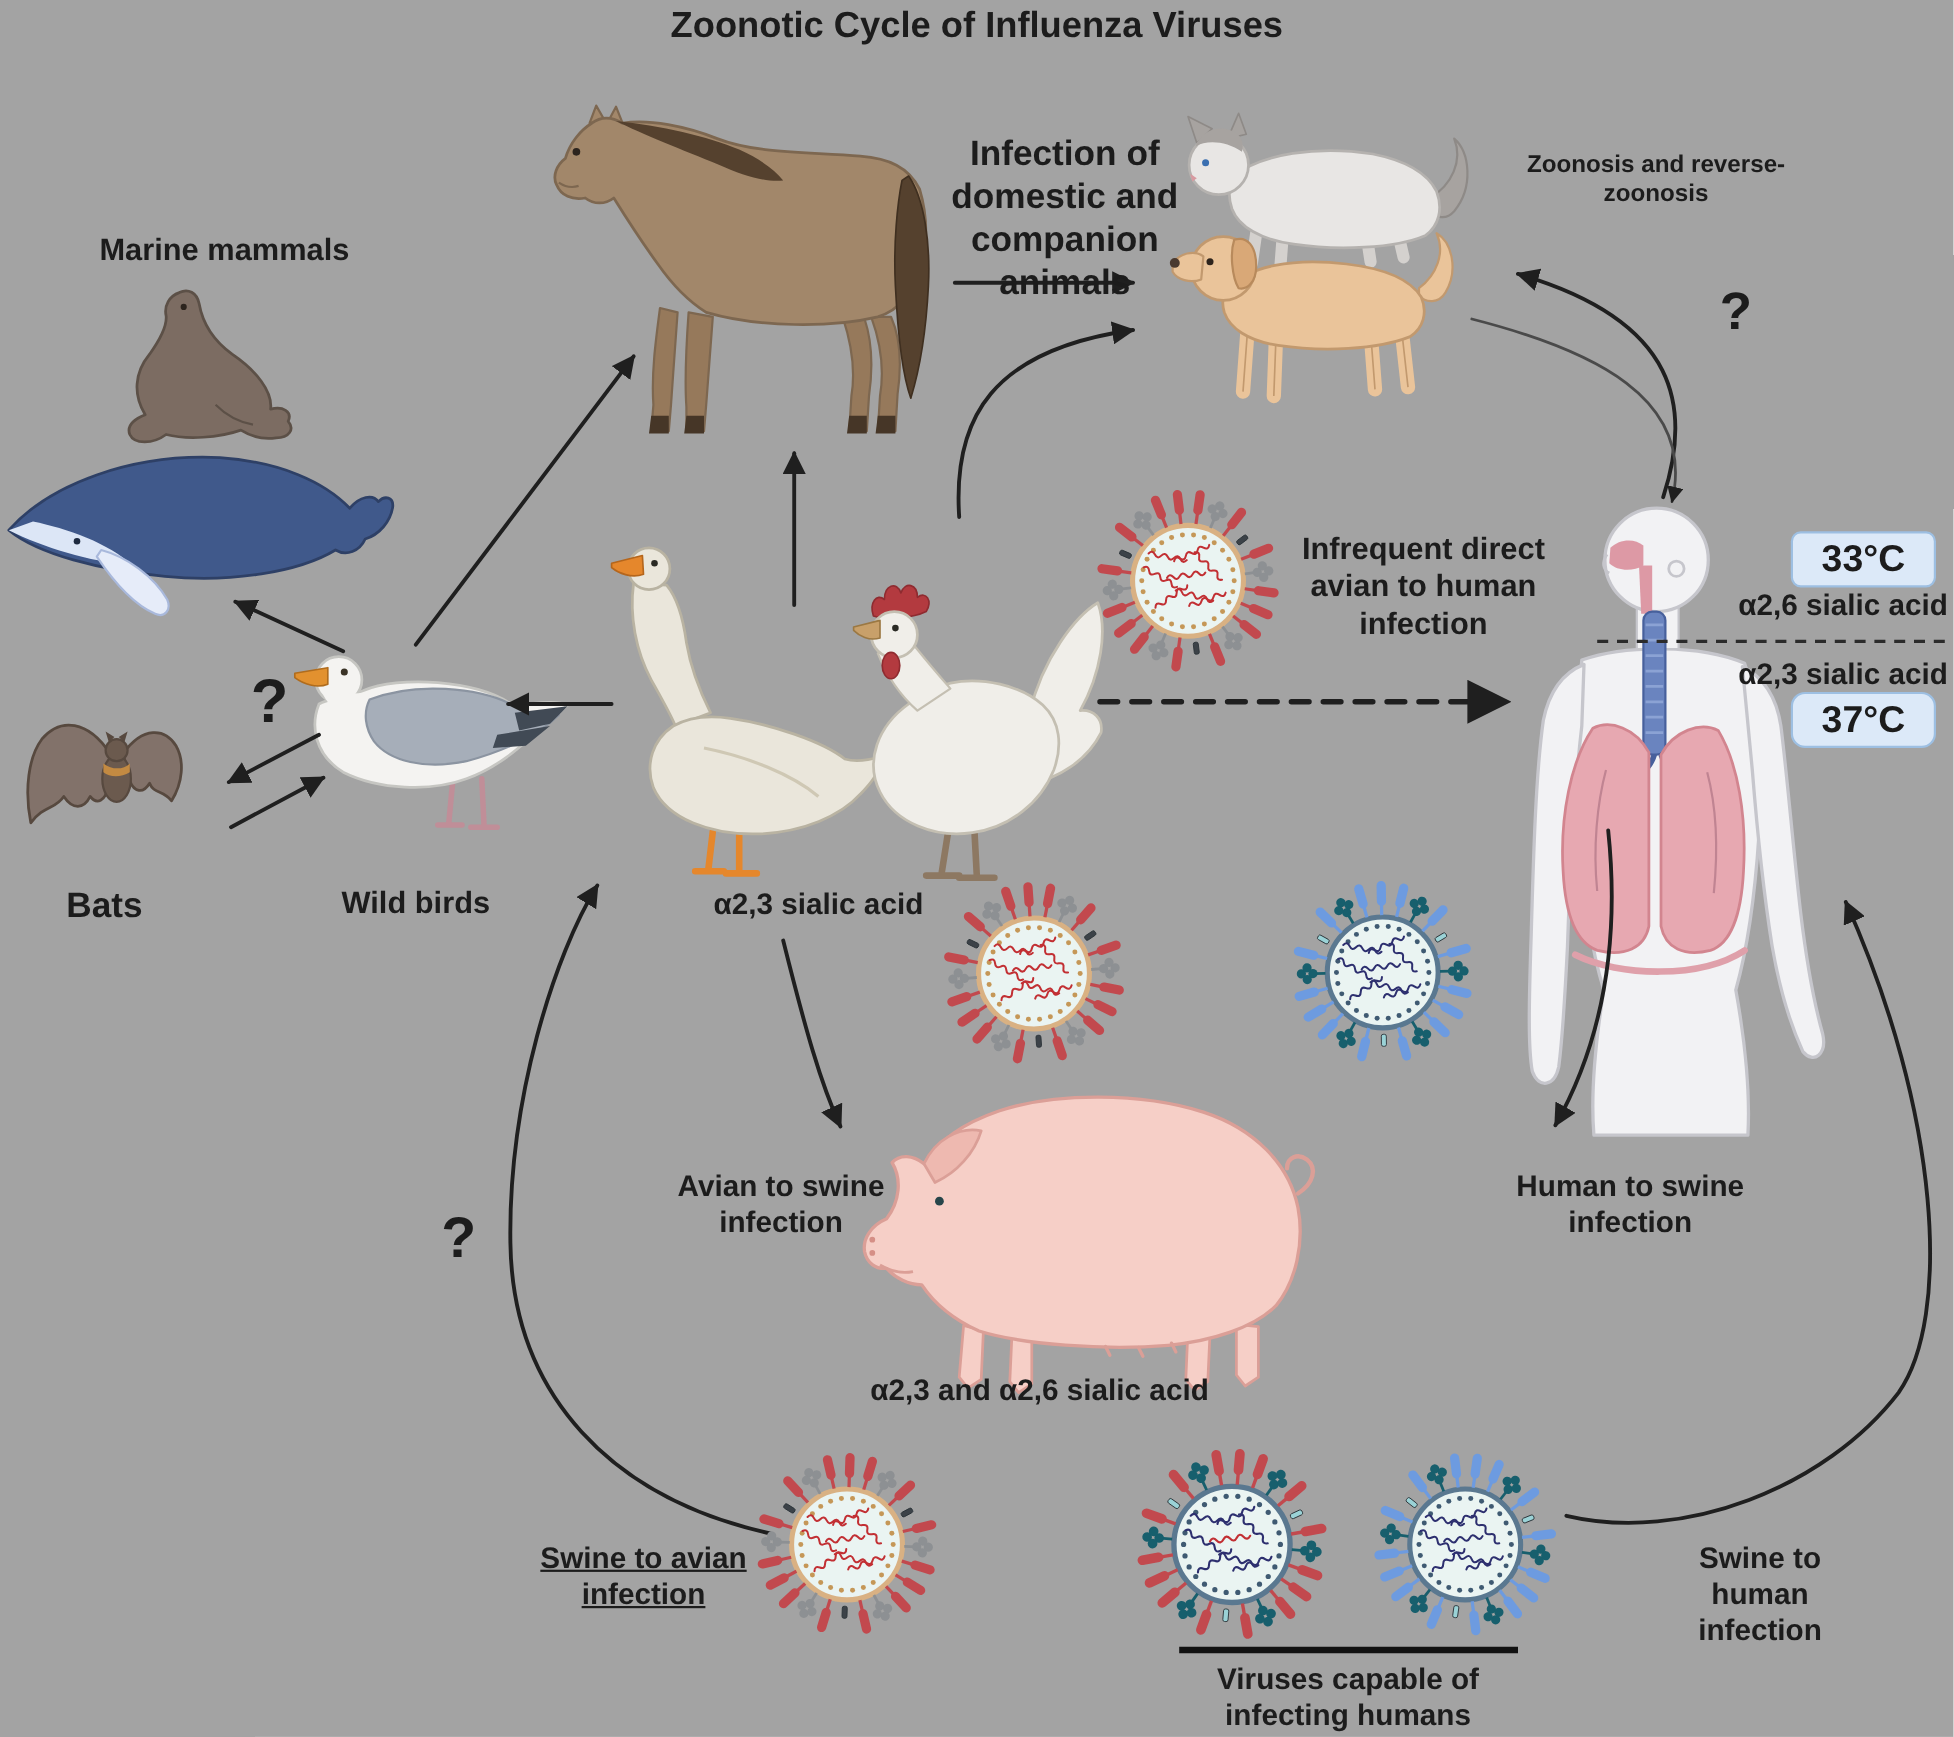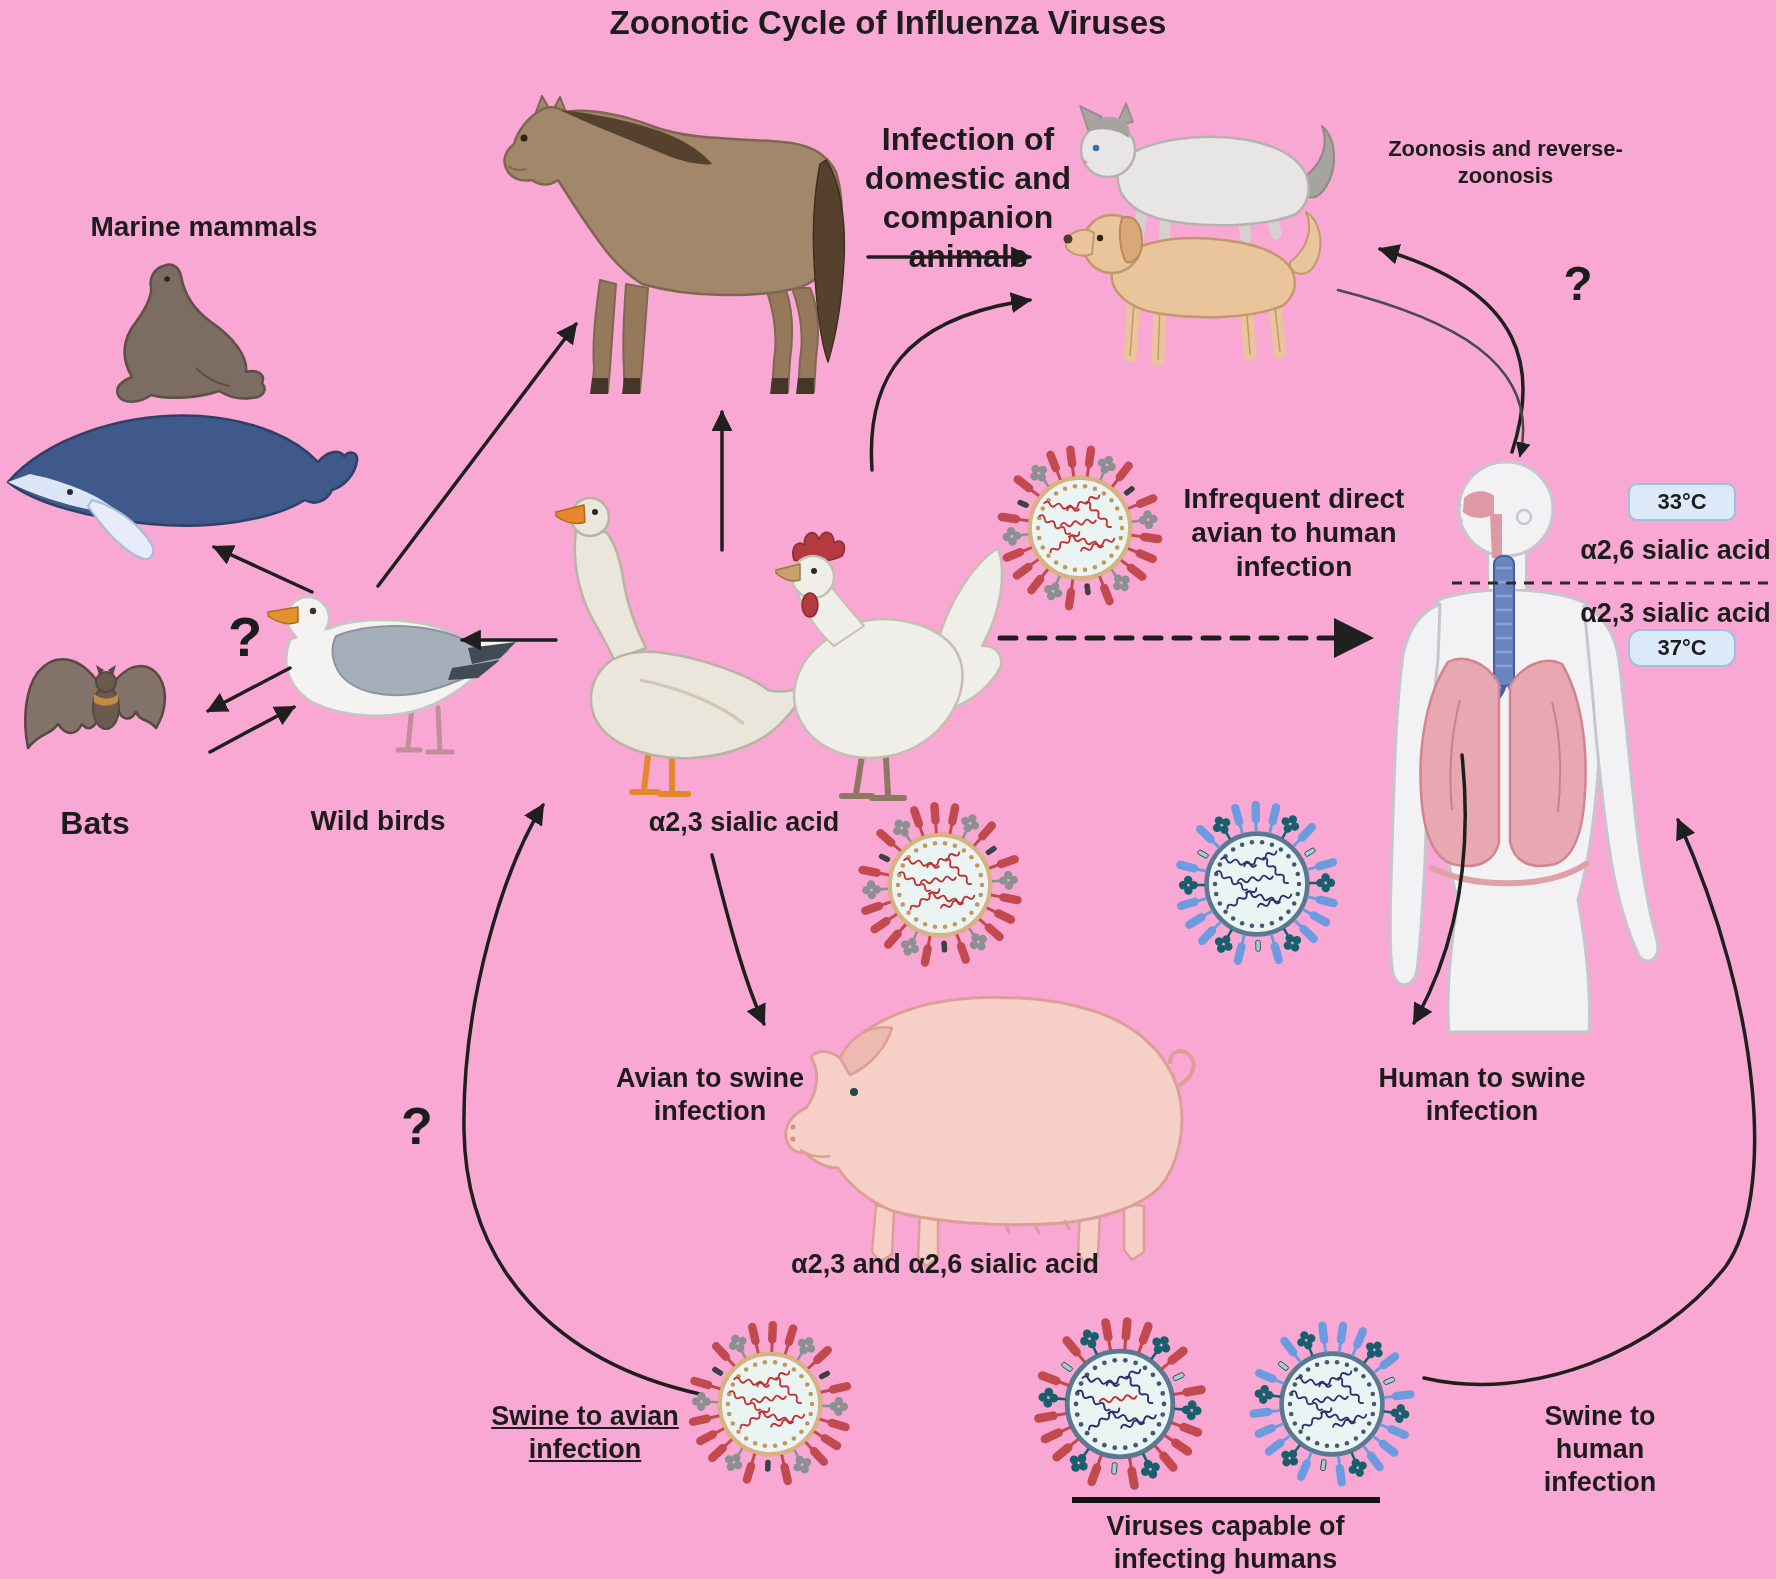"Zoonotic Cycle of Influenza Viruses" #stage { background: #f9a8d4 -> #a3a3a3 }
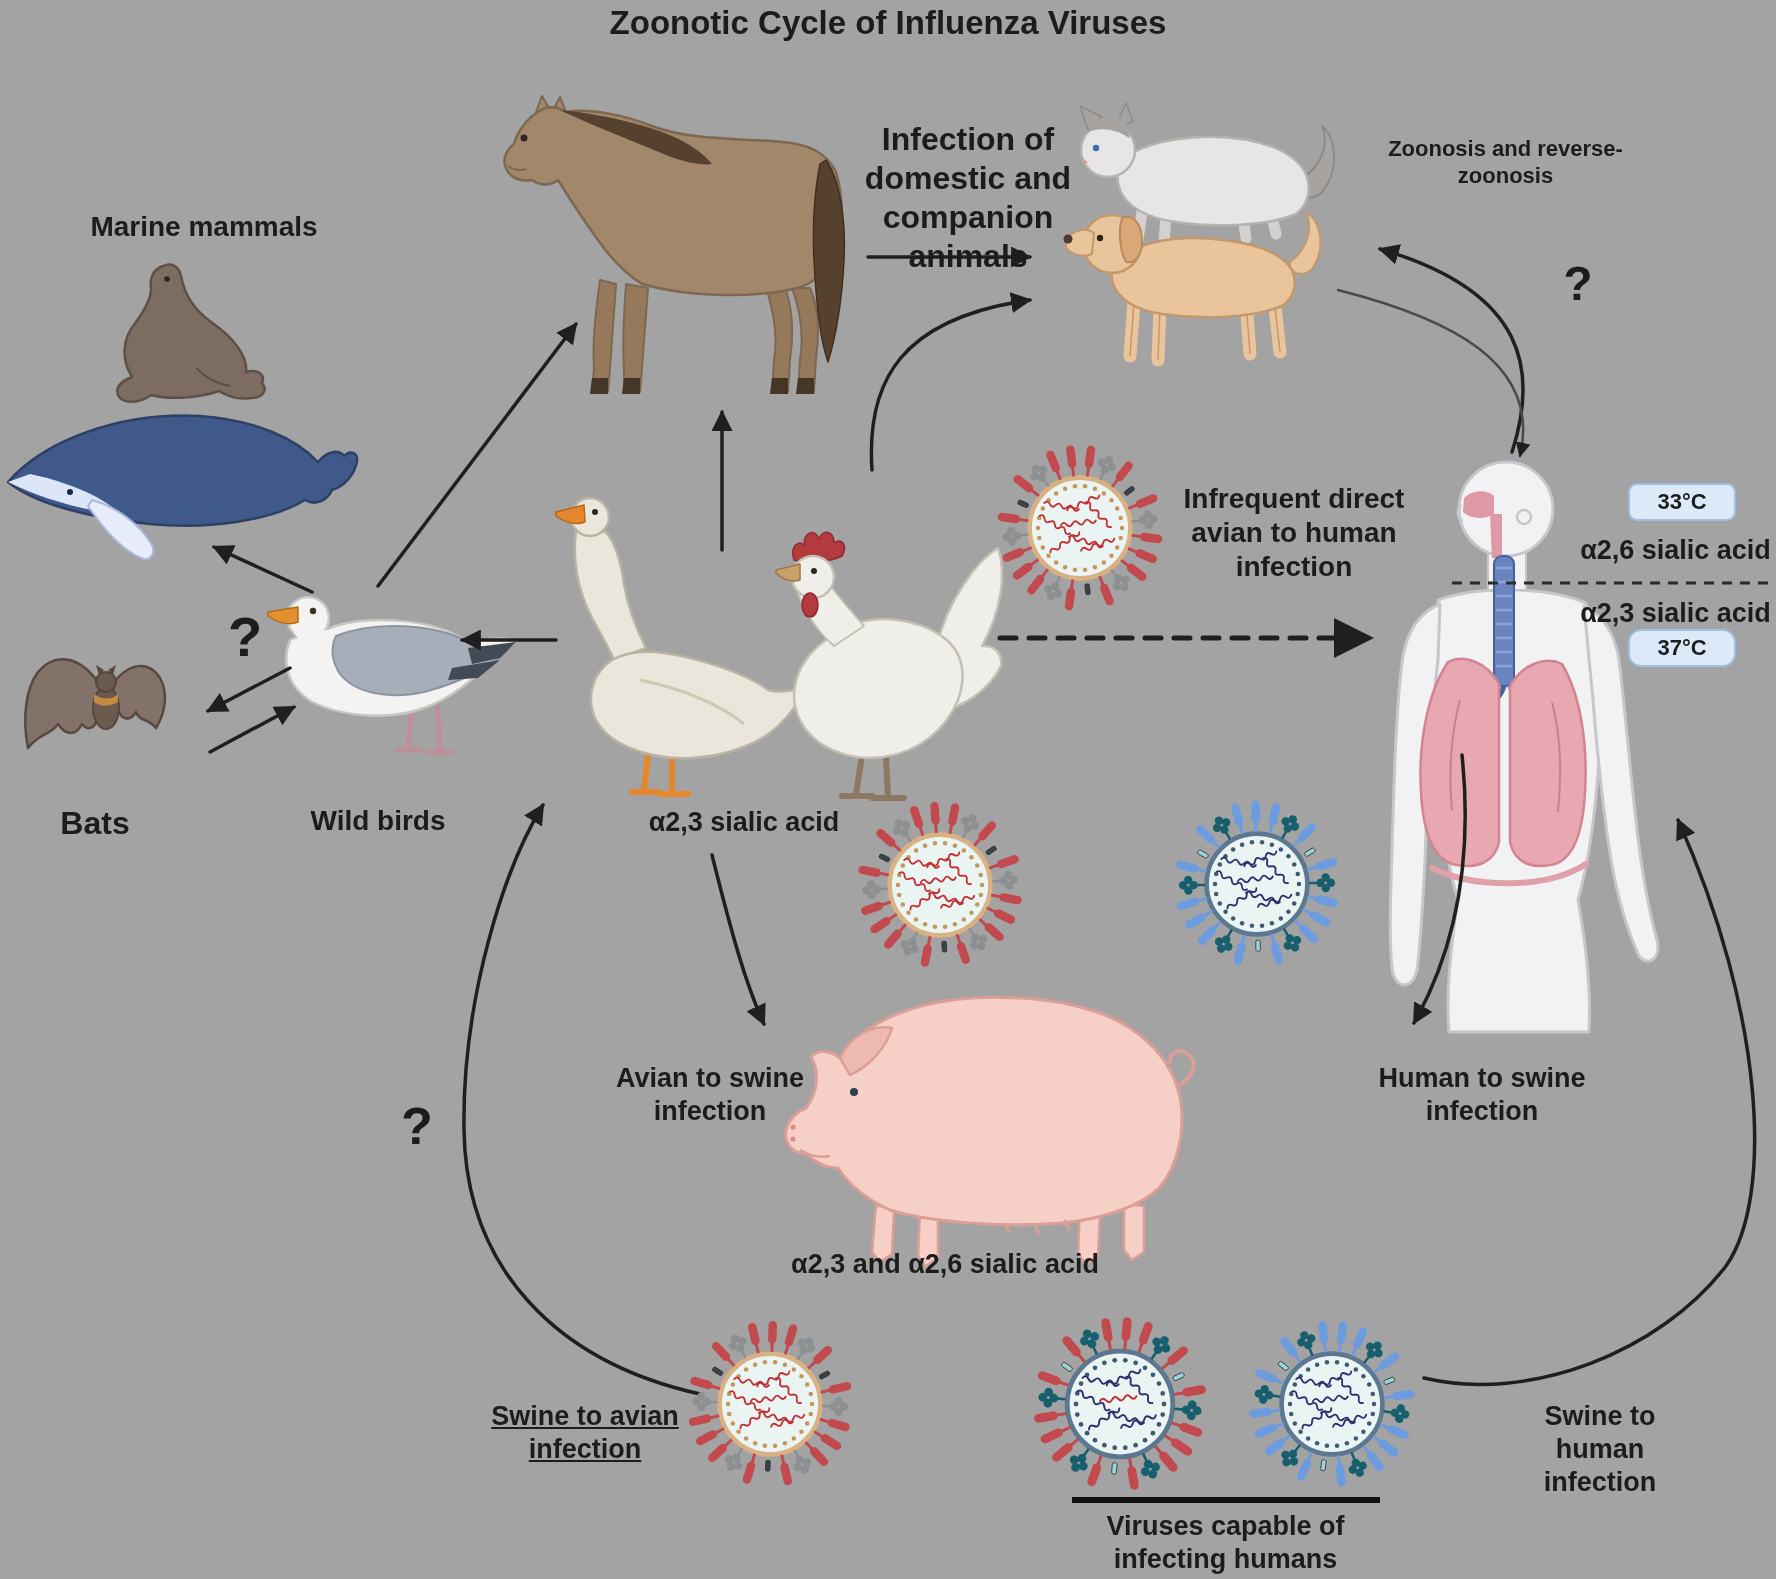"33°C" .chip { font-size: 22px -> 34px; padding: 4px 0 -> 4px 12px }
